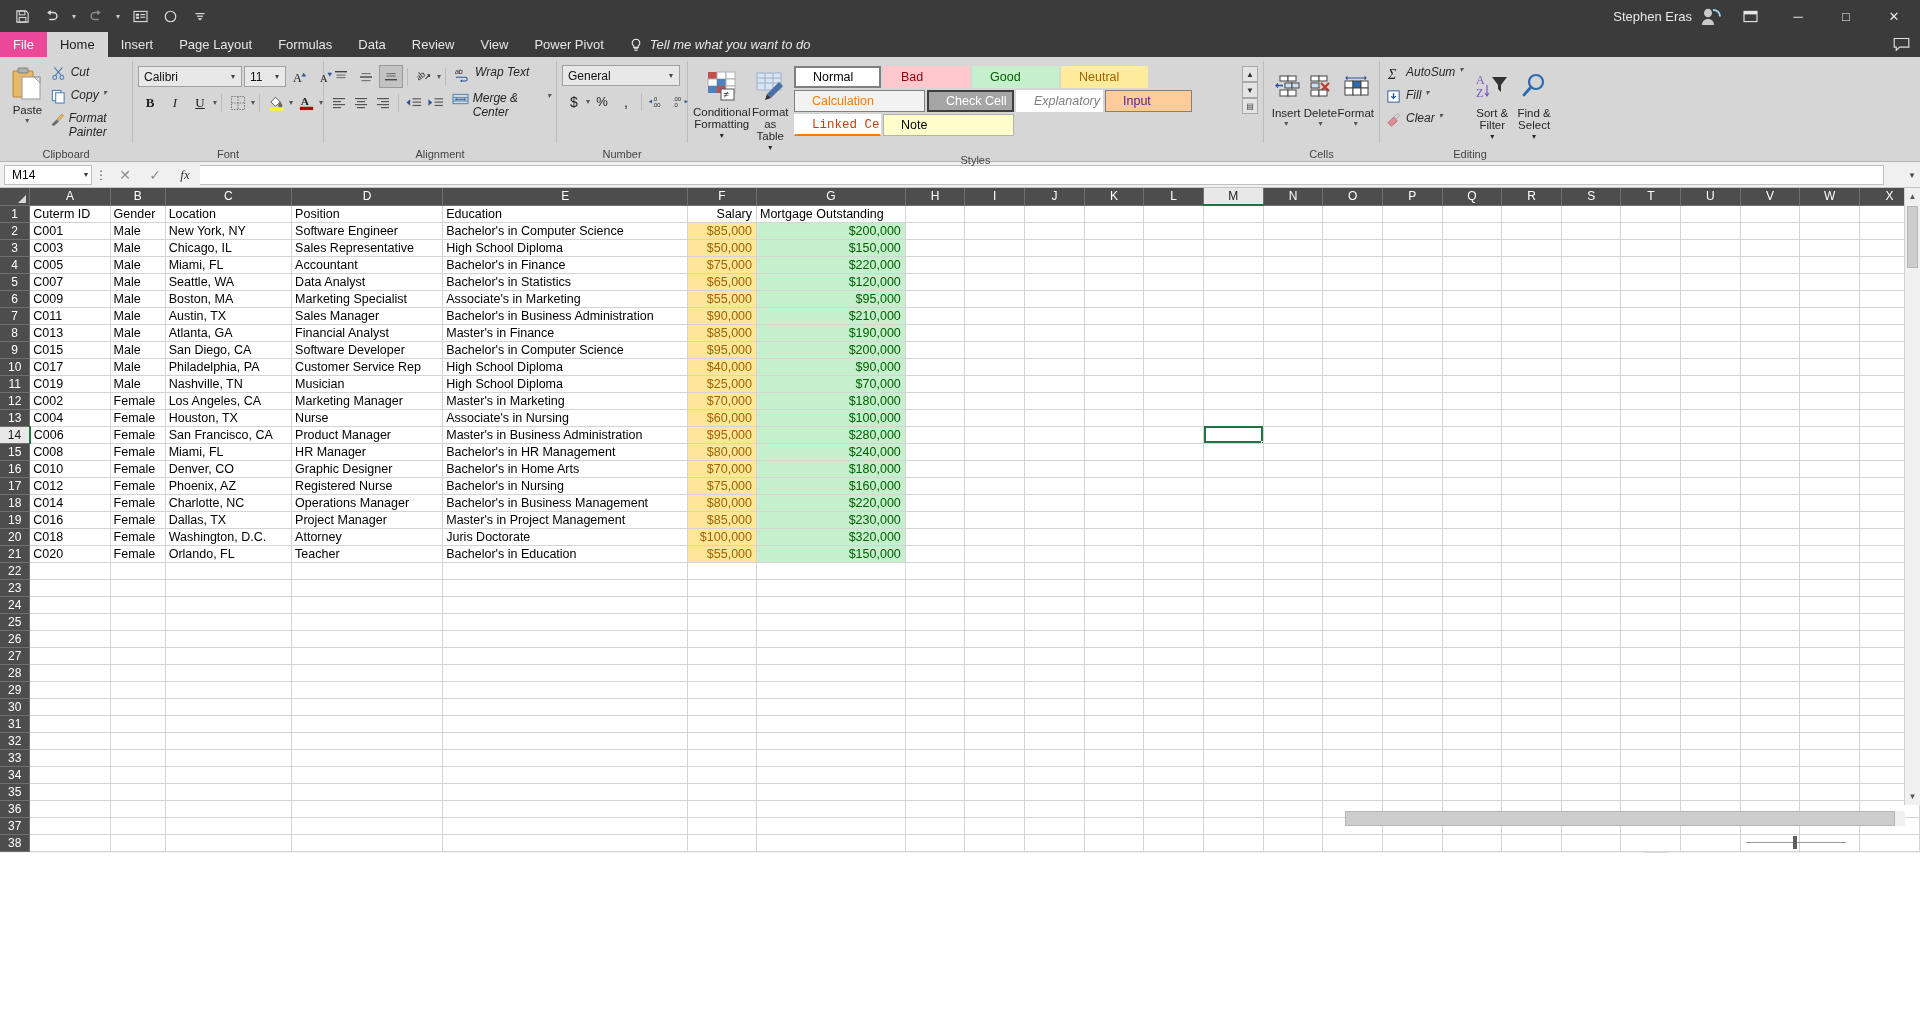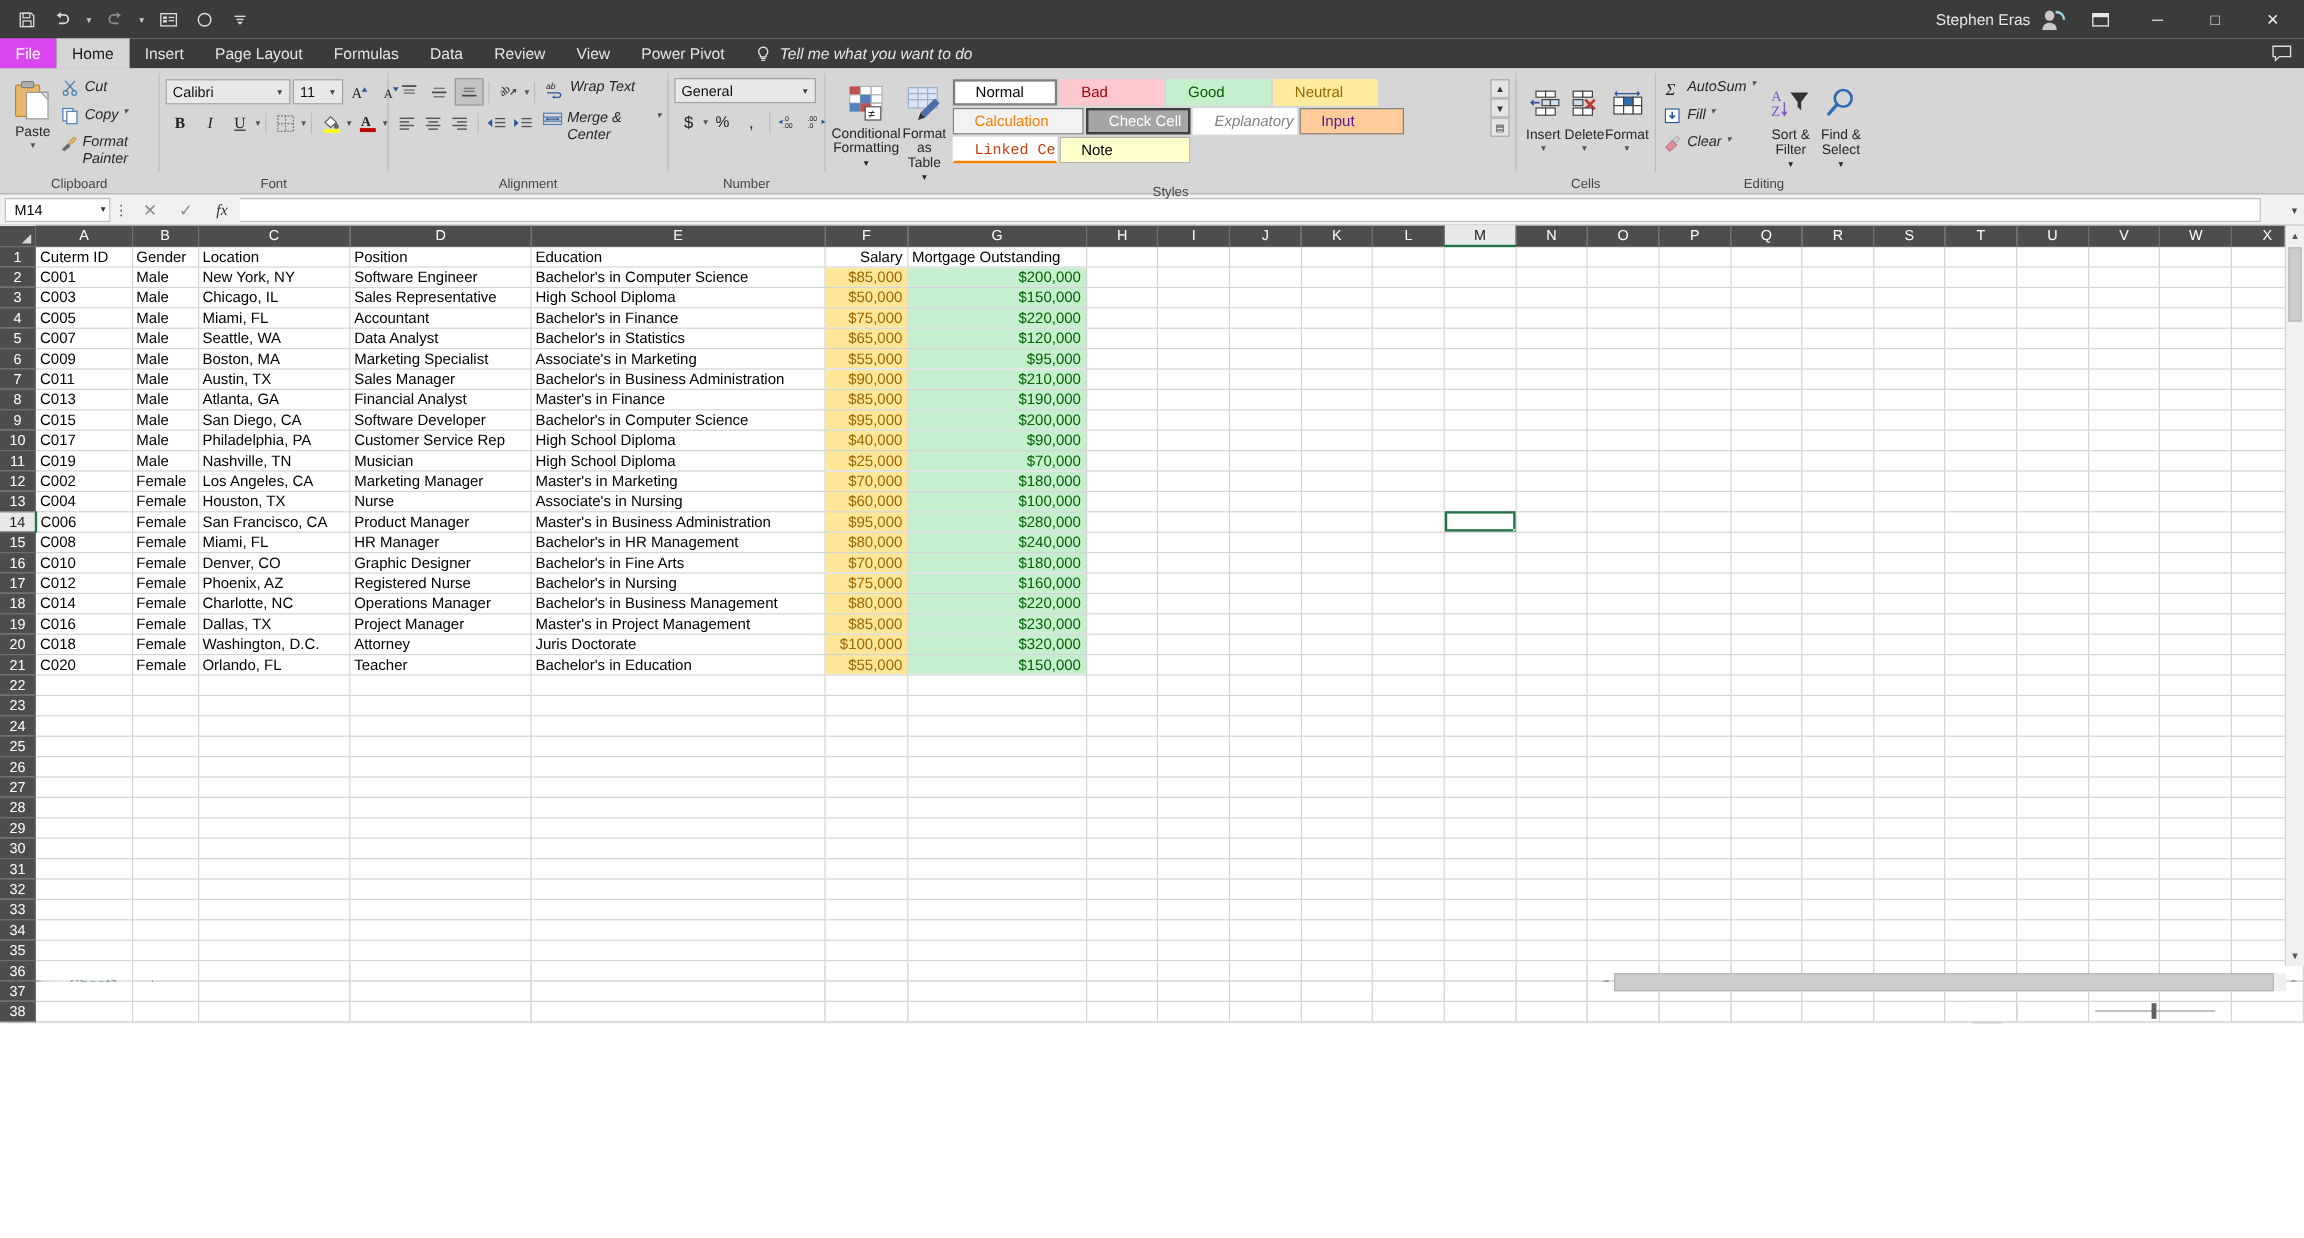"File" .tab.file { background: #d946ef -> #ec4899 }
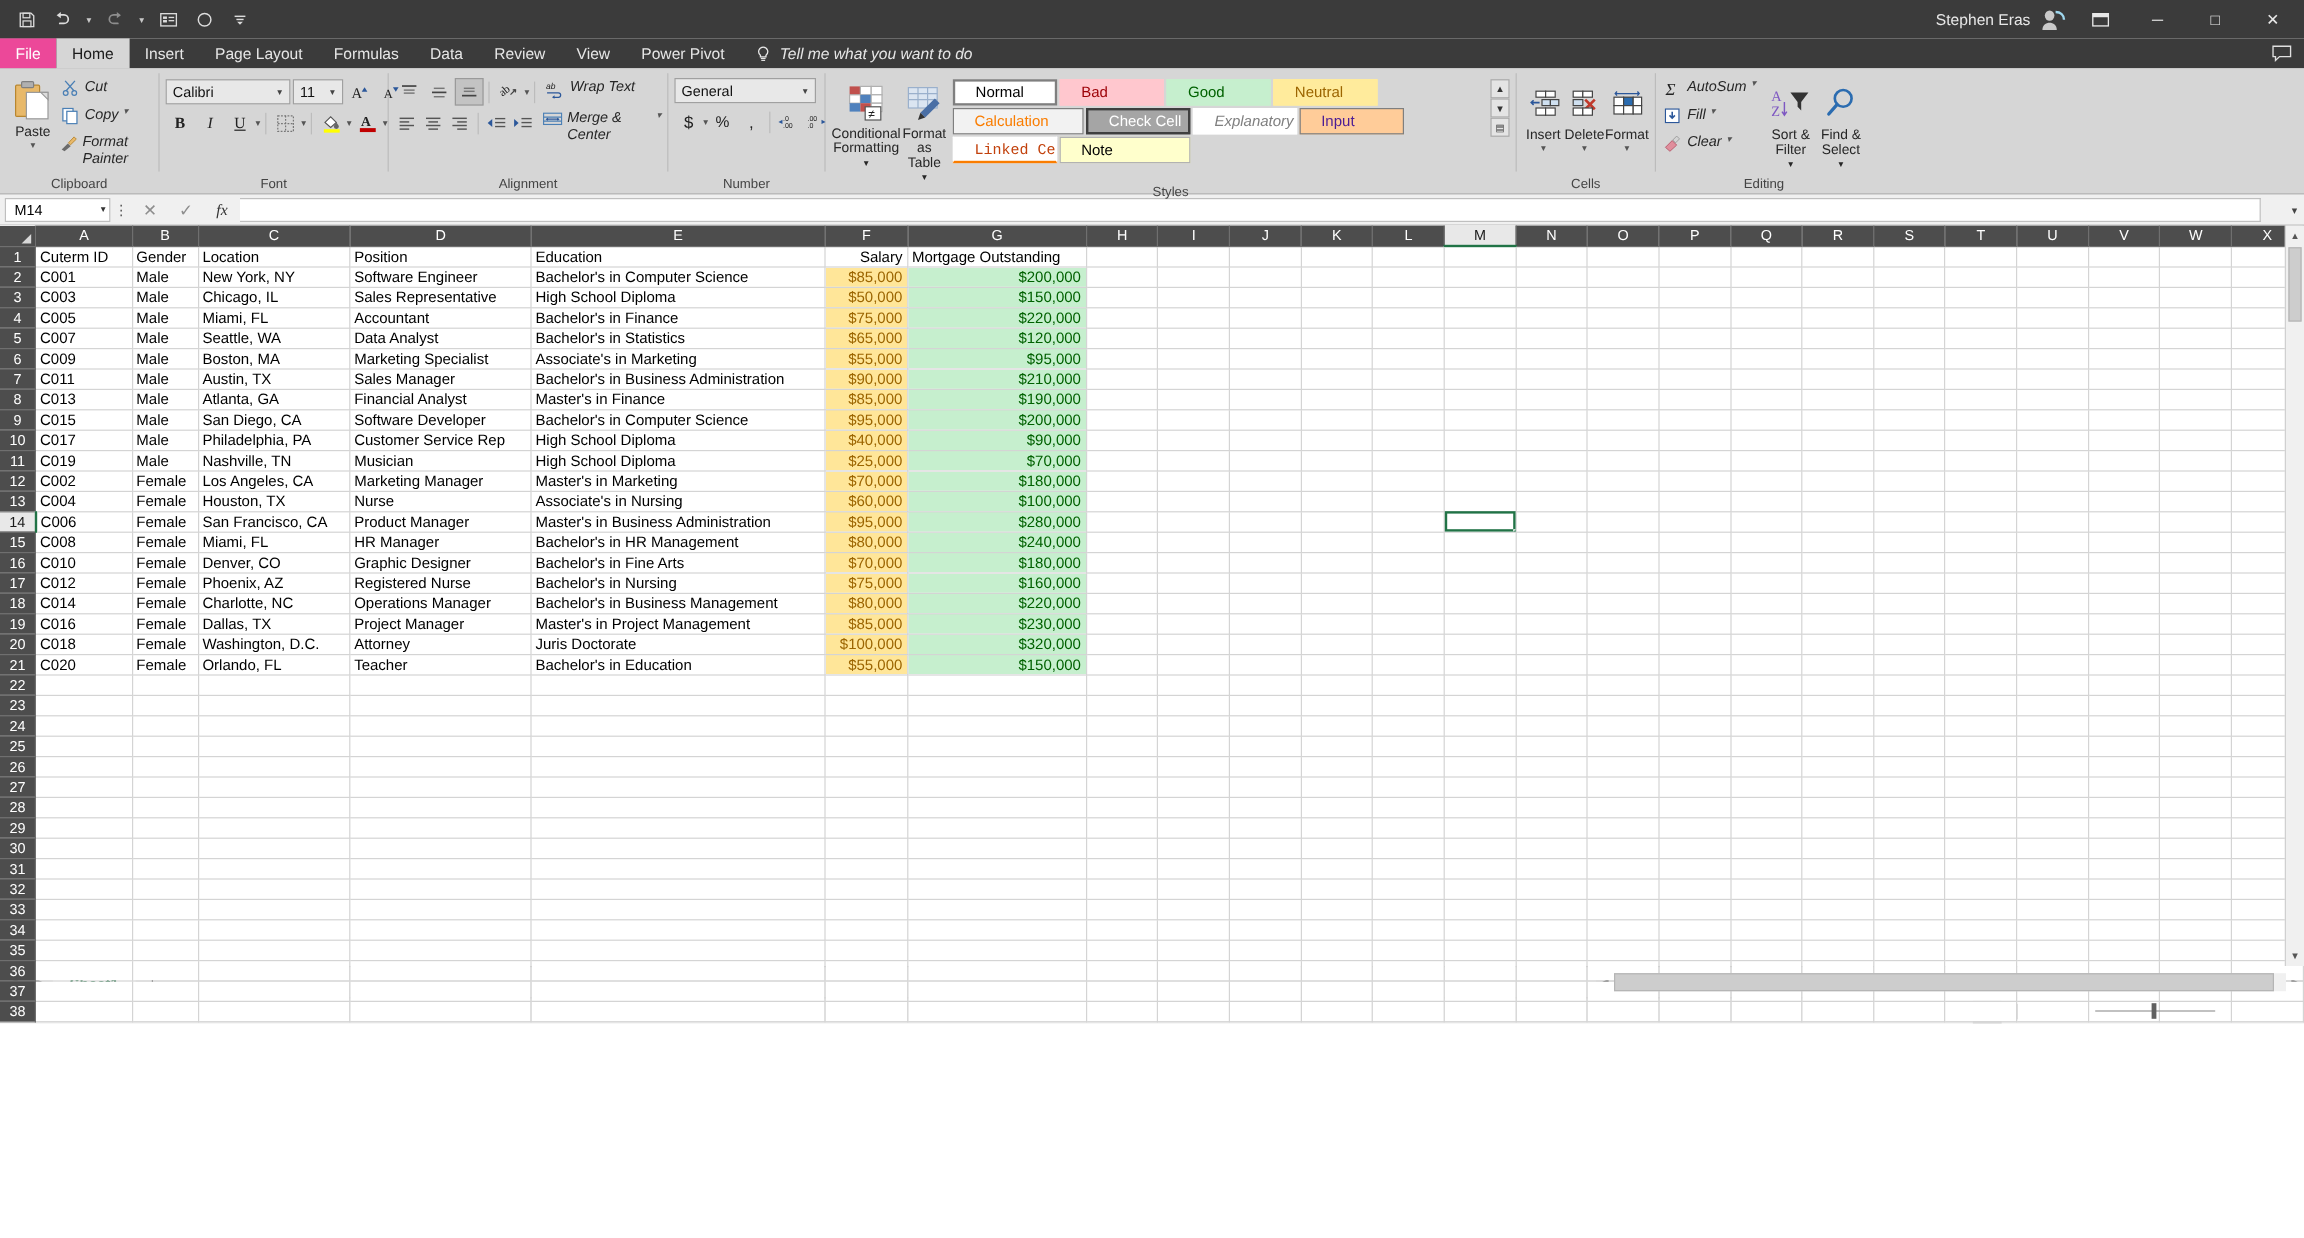"Calculation" .style-cell.wide { width: 109px -> 131px }
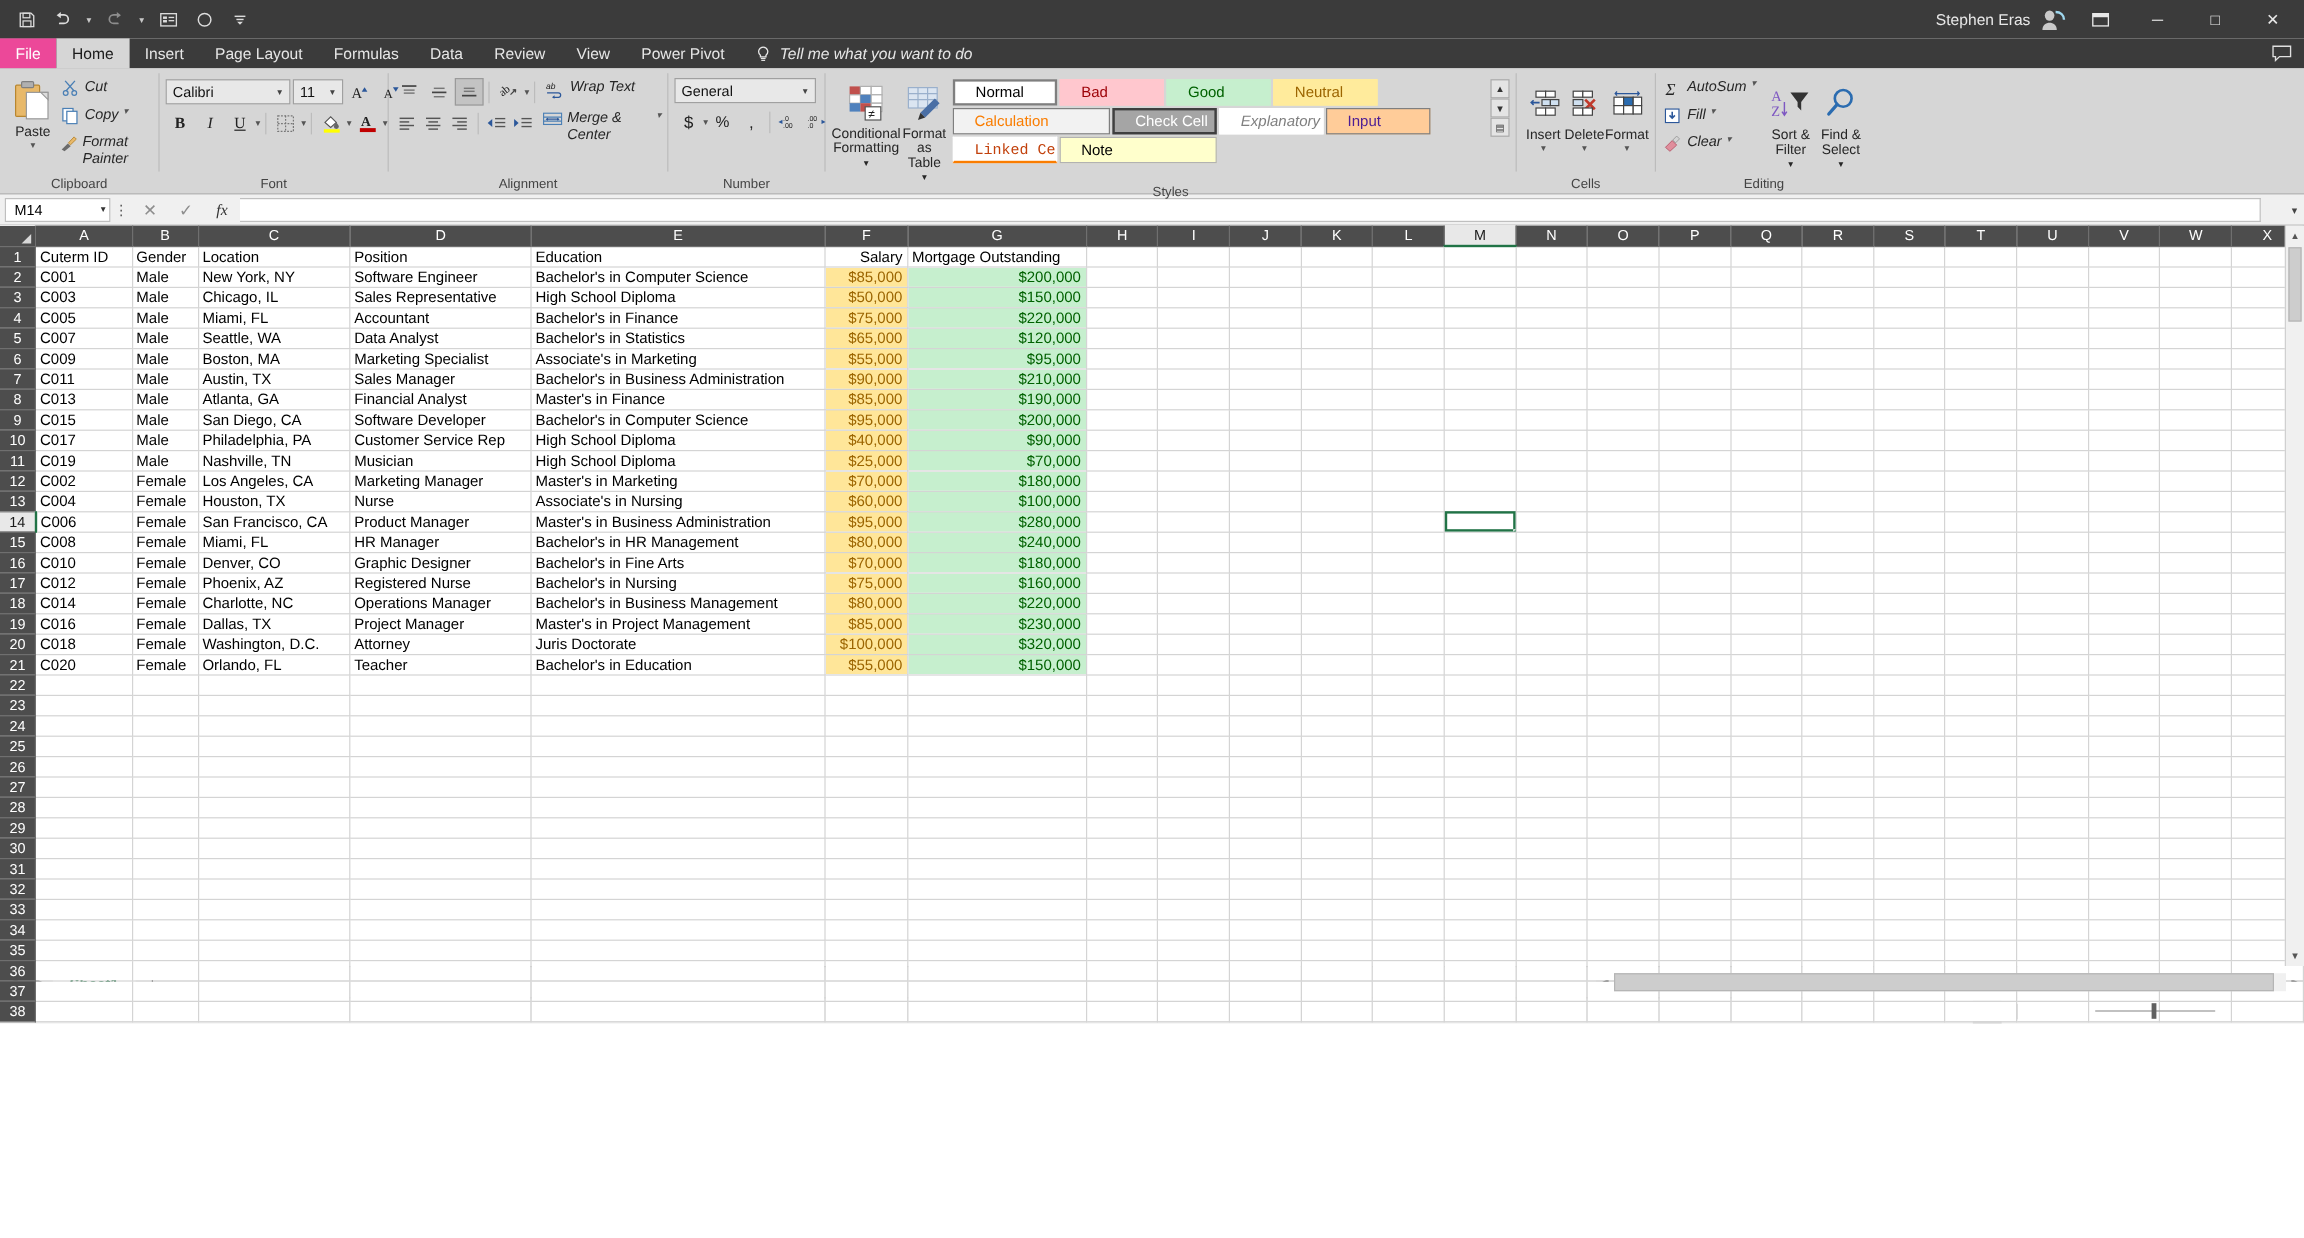"Bachelor's in Fine Arts" td.cell { text: Fine -> Home }
